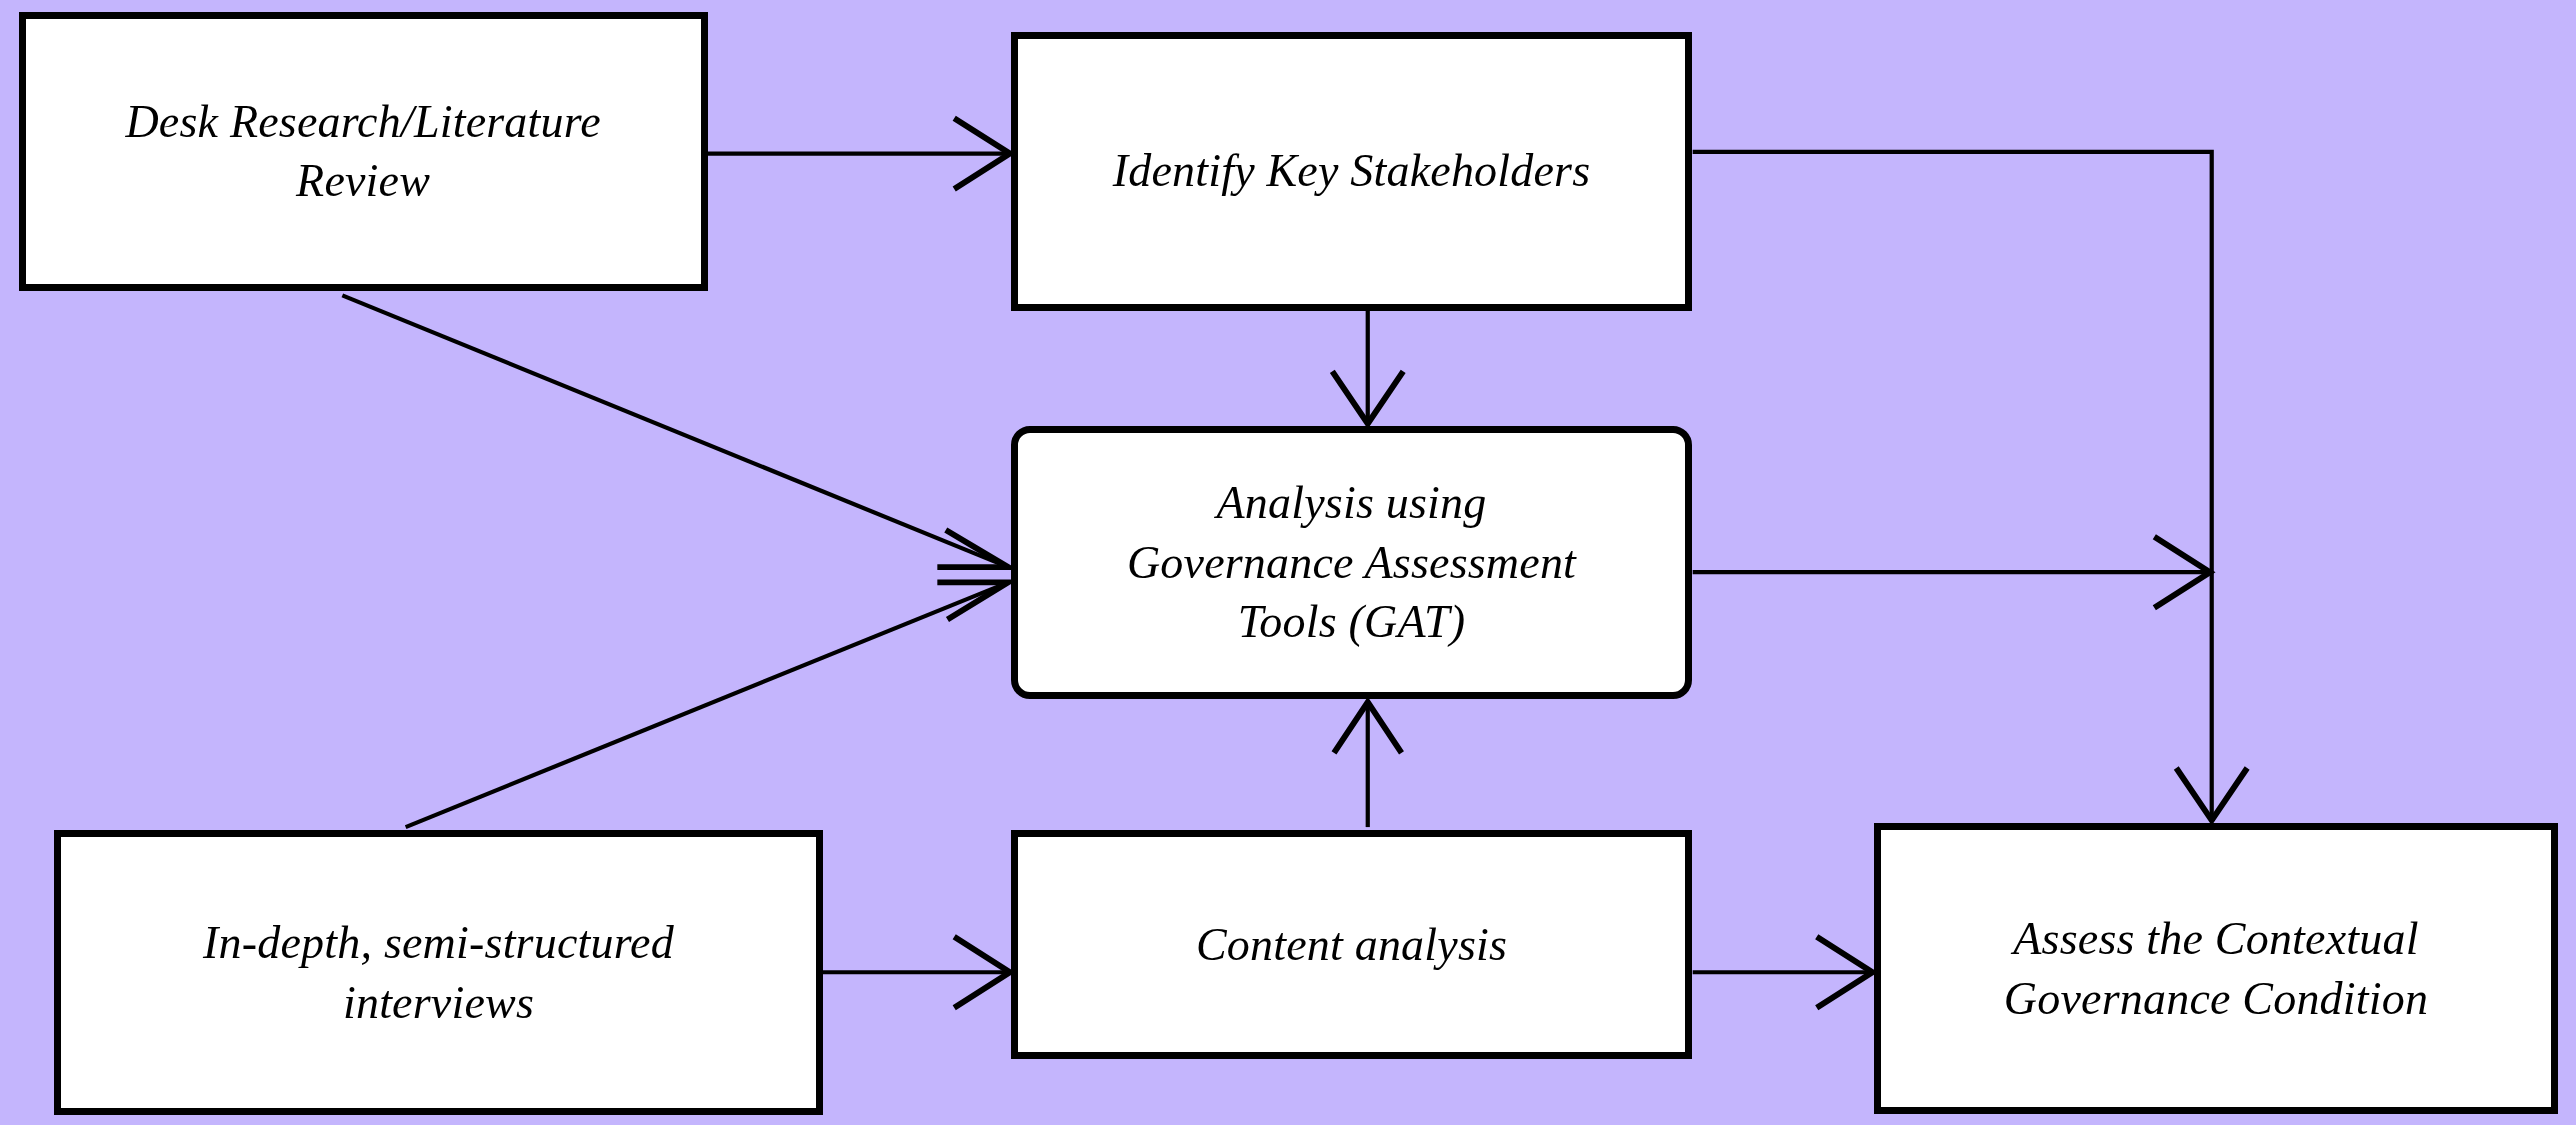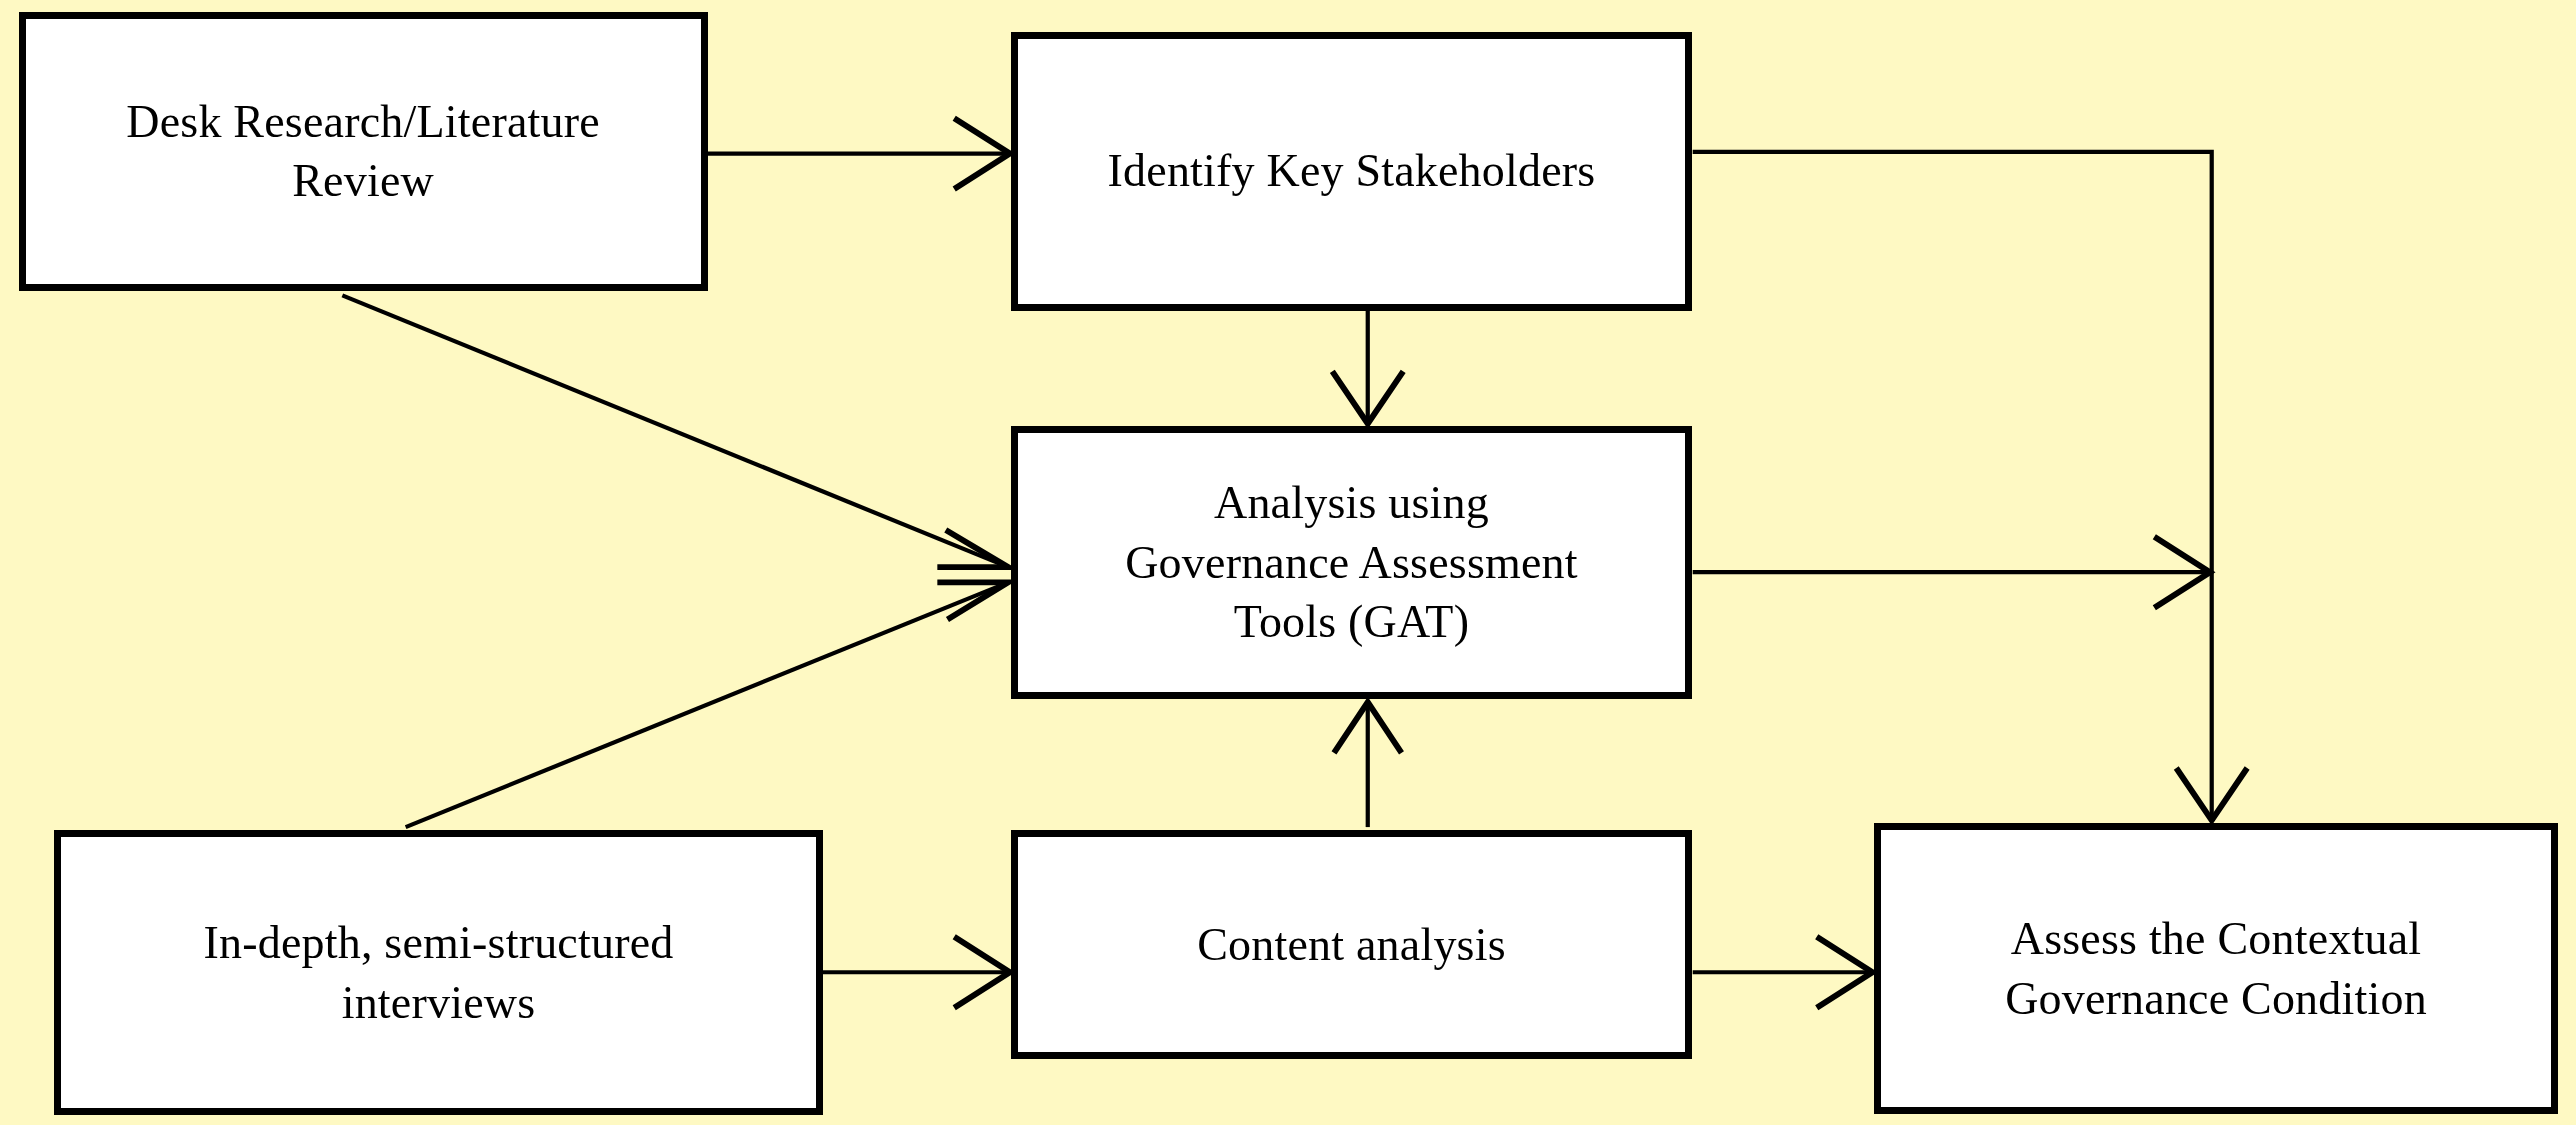"Desk Research/Literature" #diagram-root { background: #fef9c3 -> #c4b5fd; font-style: none -> italic }
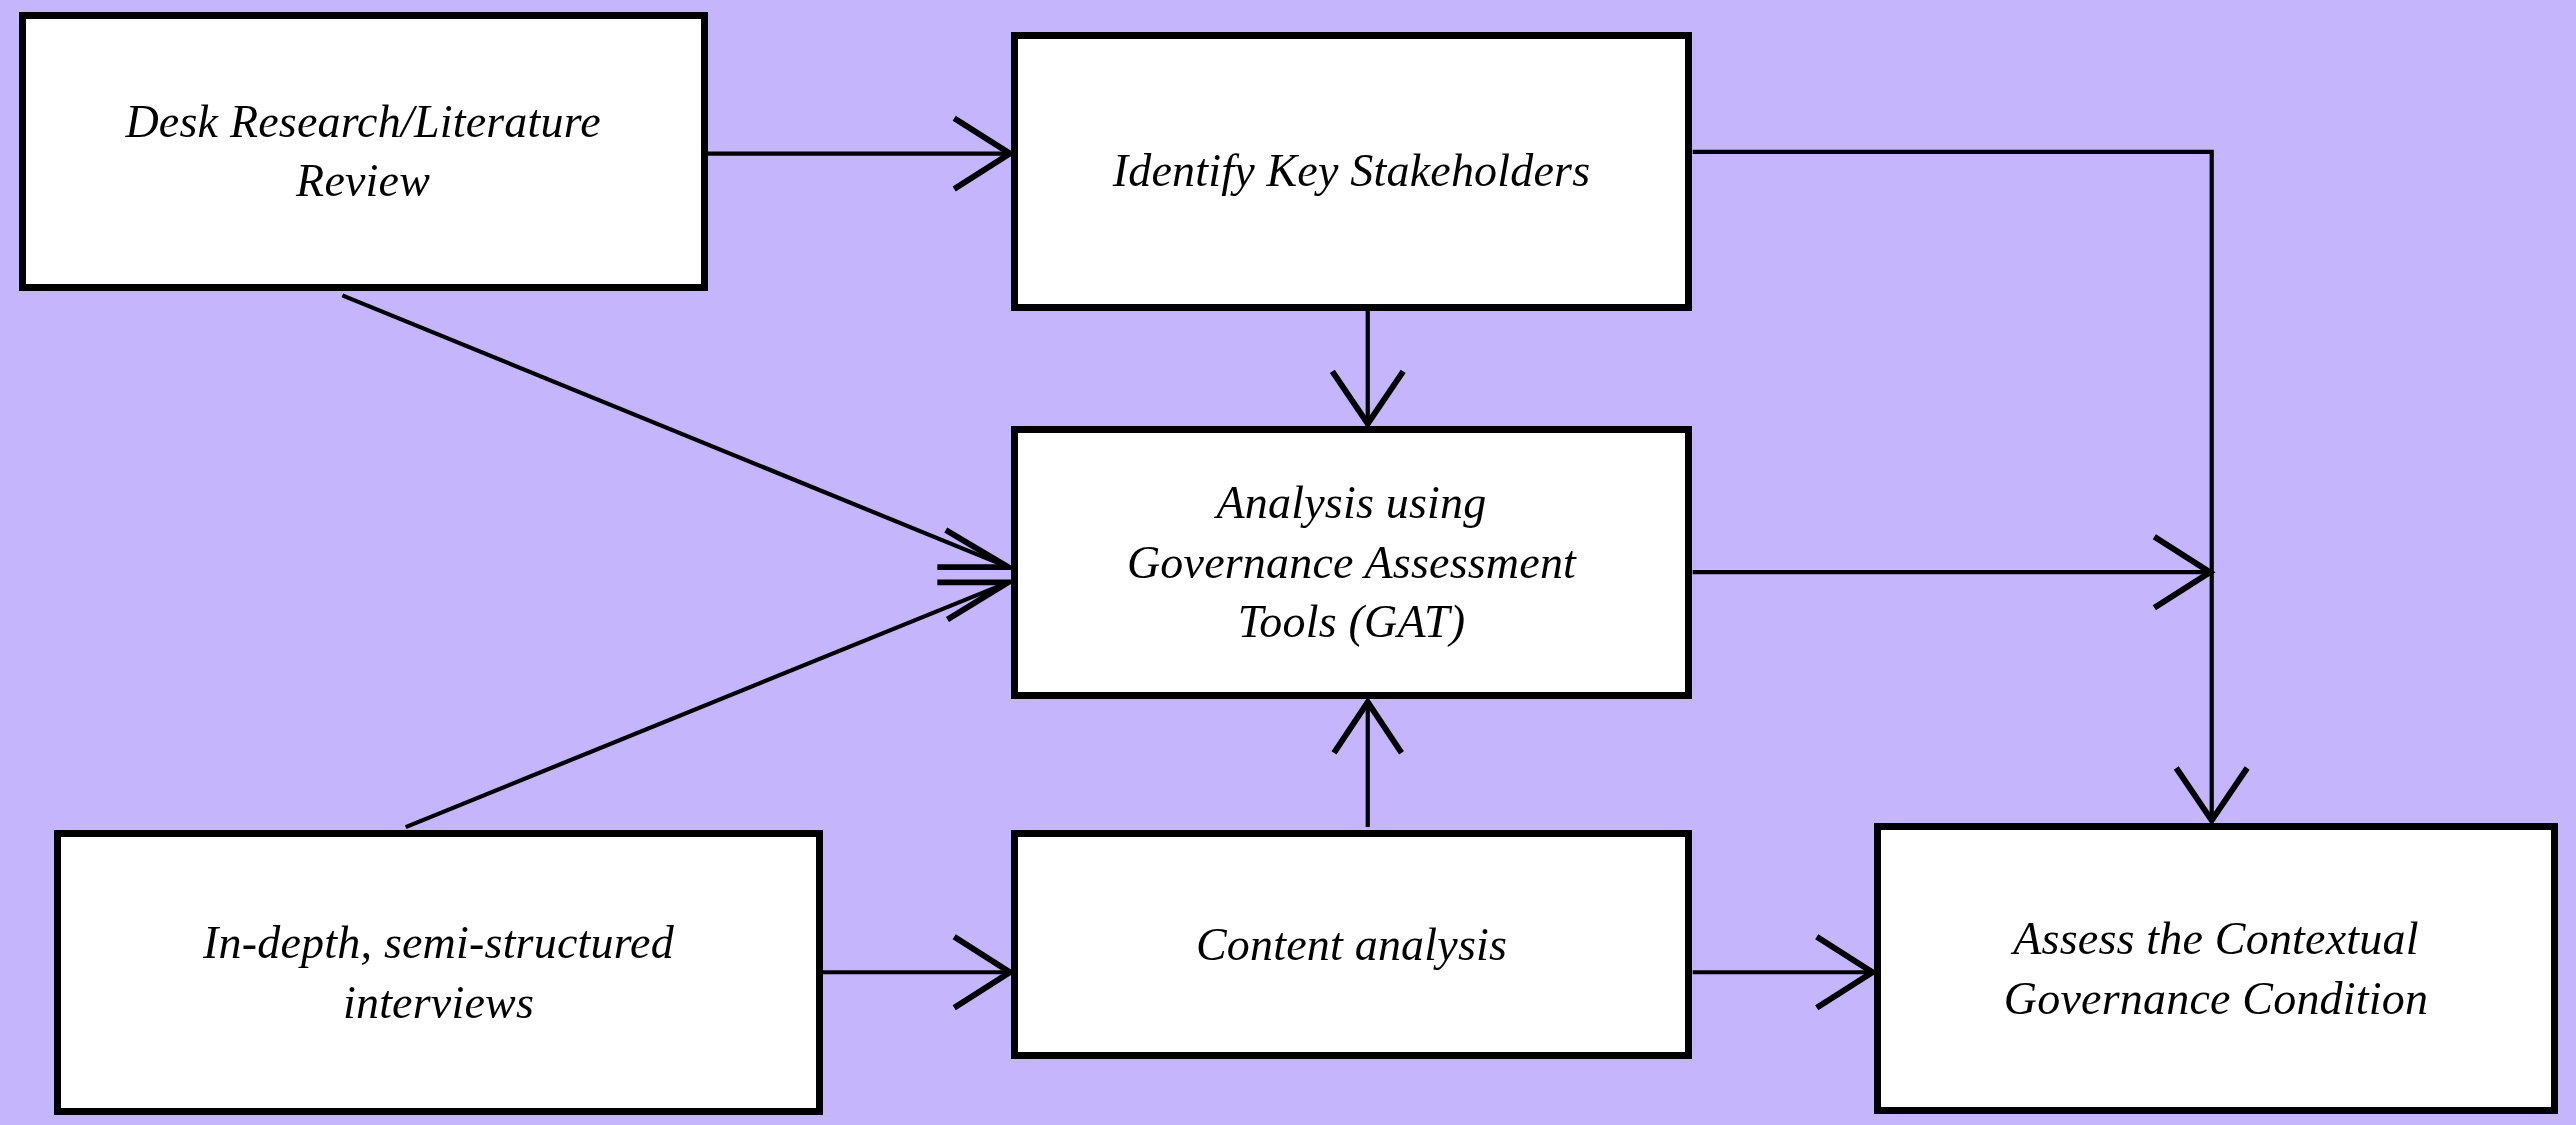"Analysis using" div.node { border-radius: none -> 19px }
